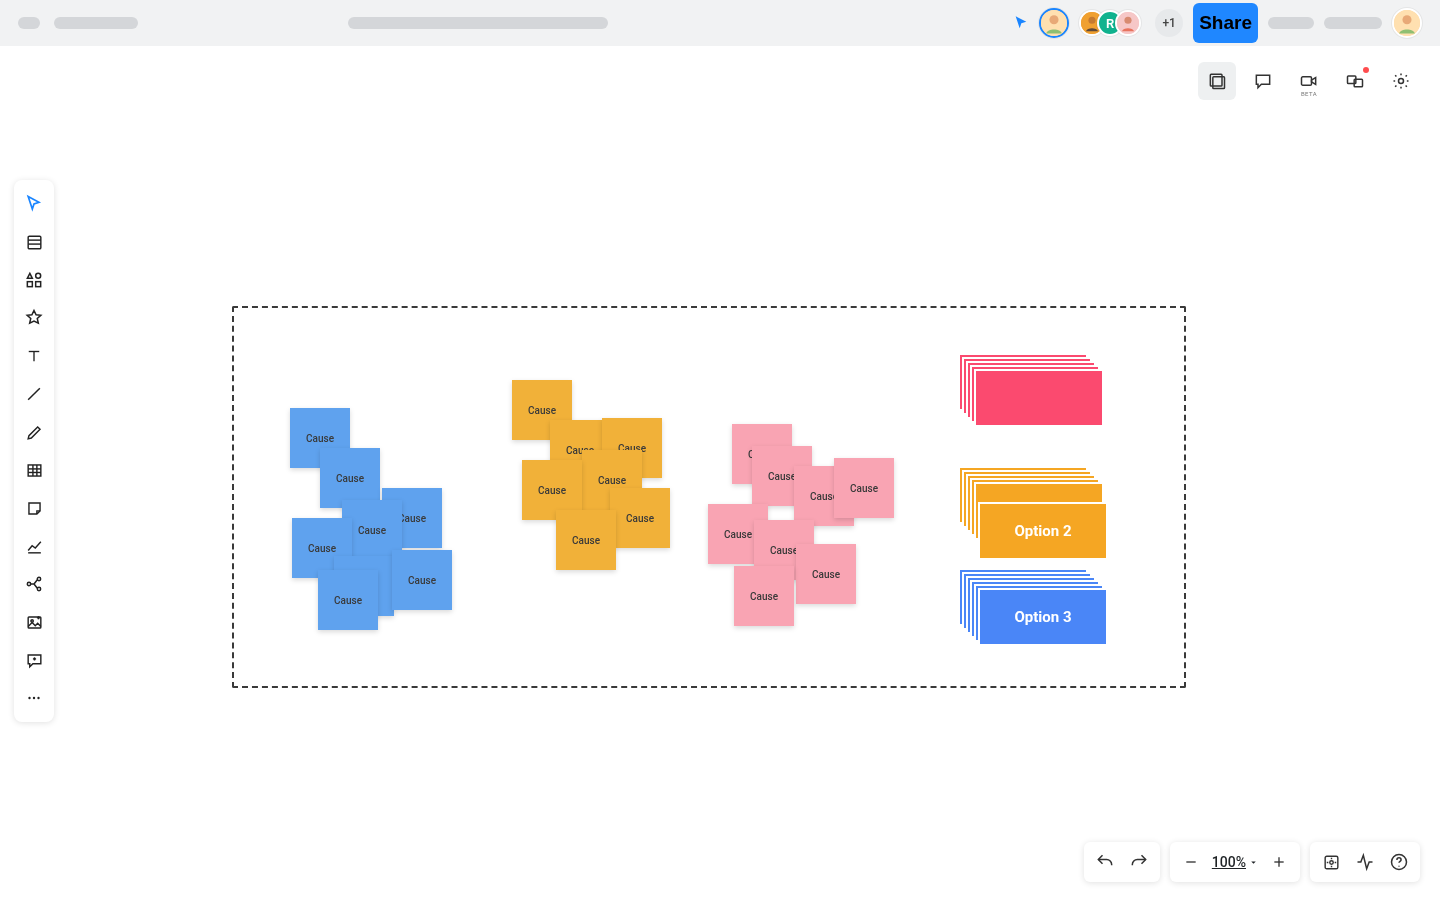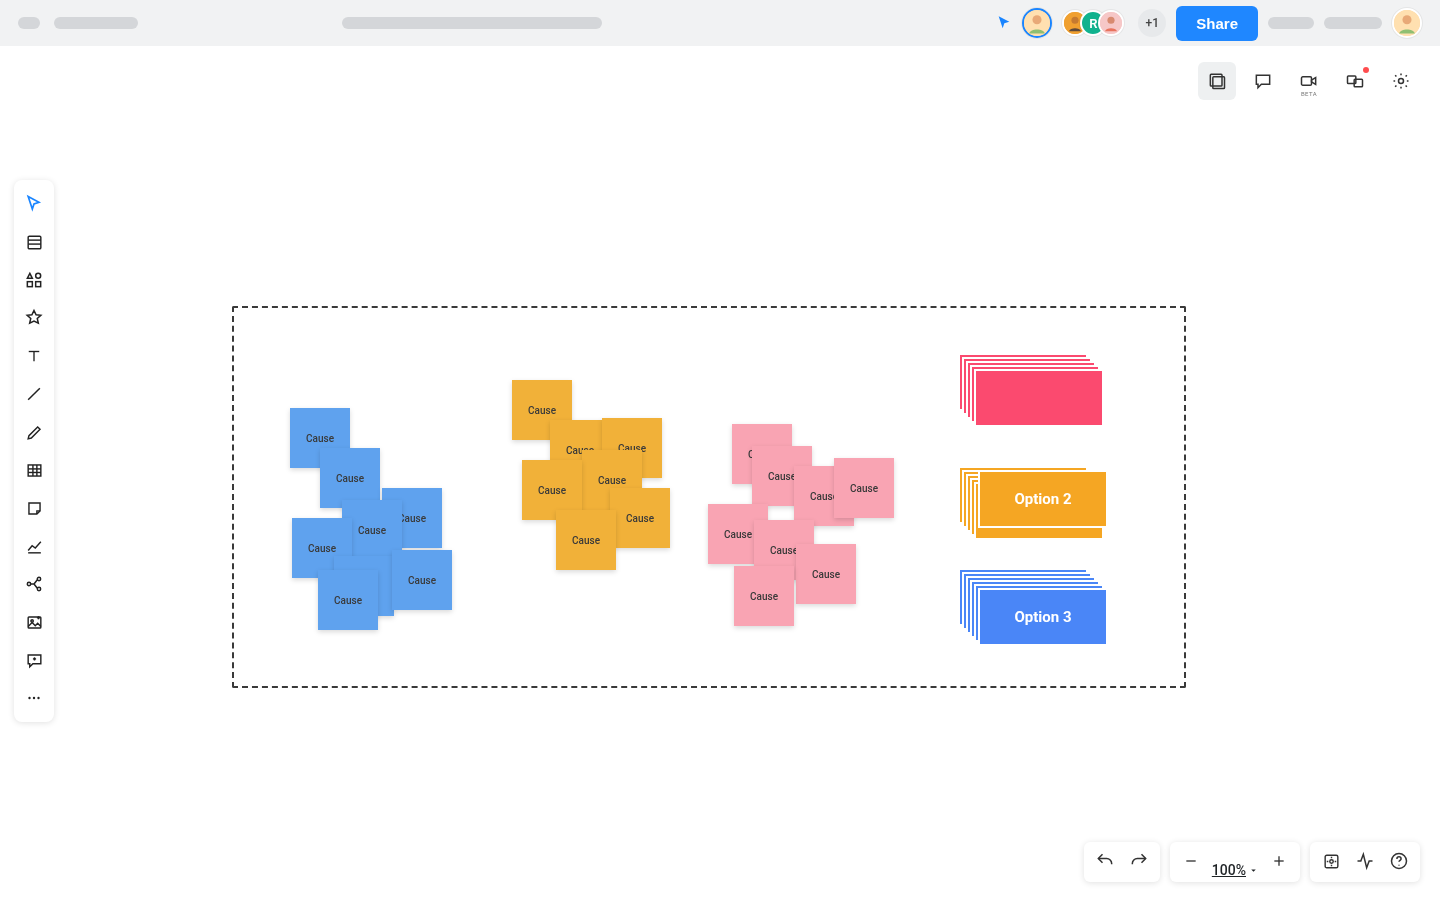"Share" .share-btn { color: #ffffff -> #000000; font-size: 15px -> 19px; padding: 9px 20px -> 9px 6px }
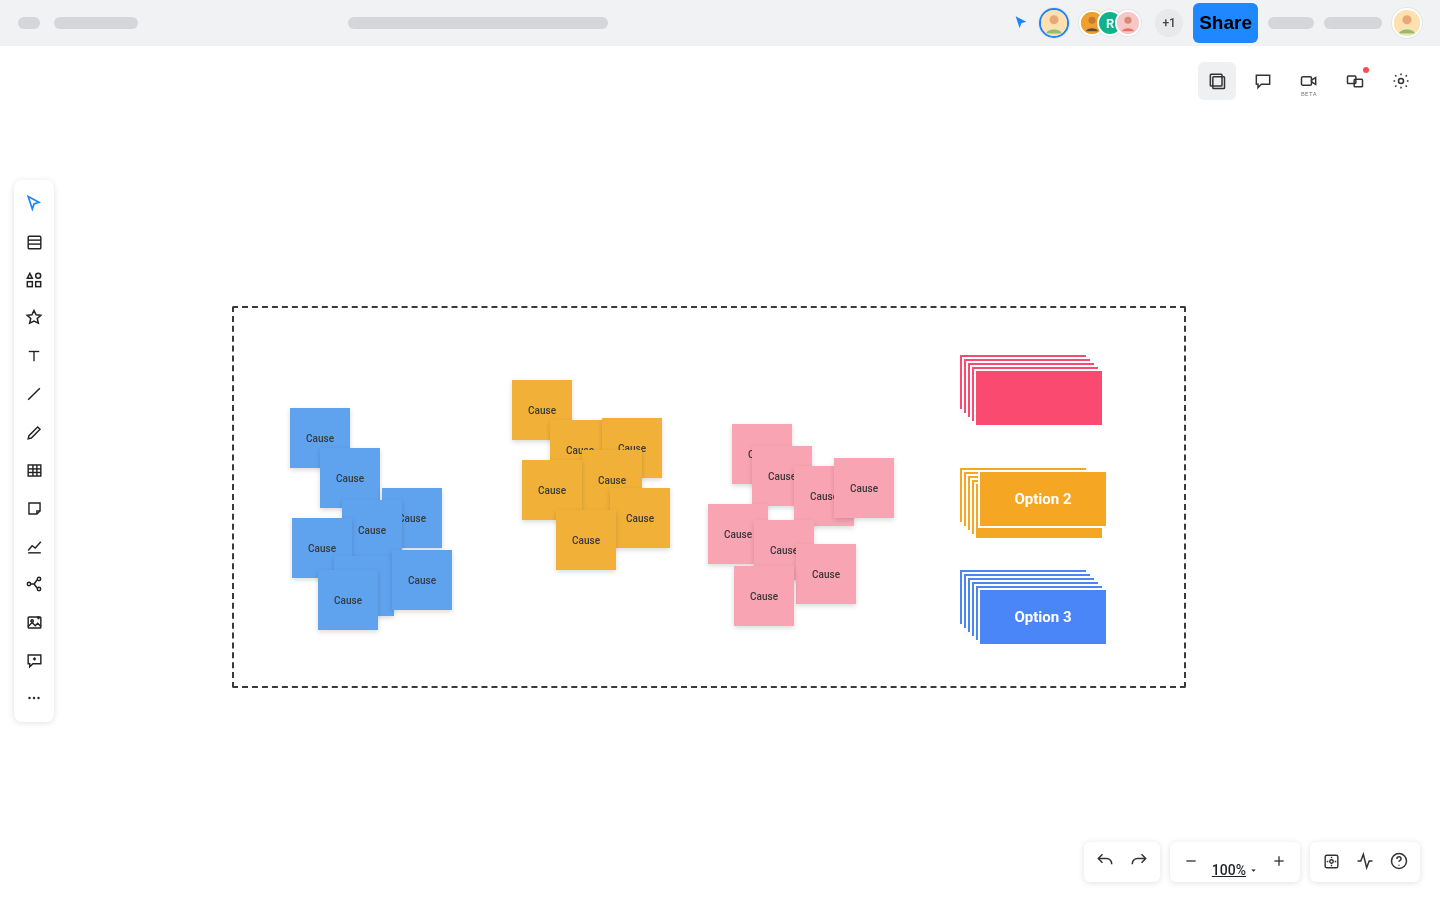"Option 2" div.card { top: 4px -> 36px }
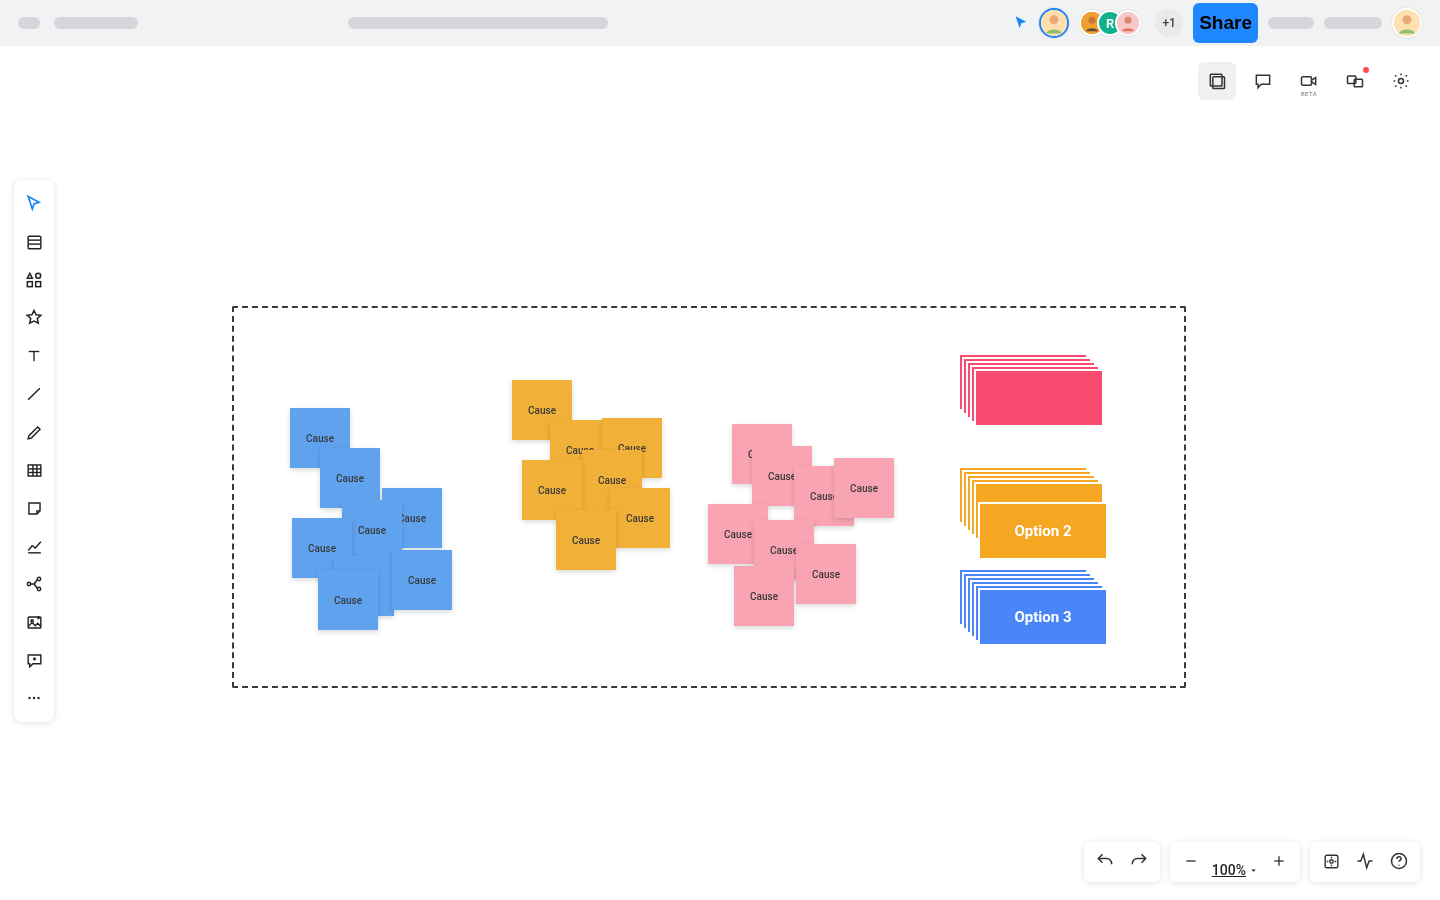"100%" .bb-group { align-items: flex-end -> center }
